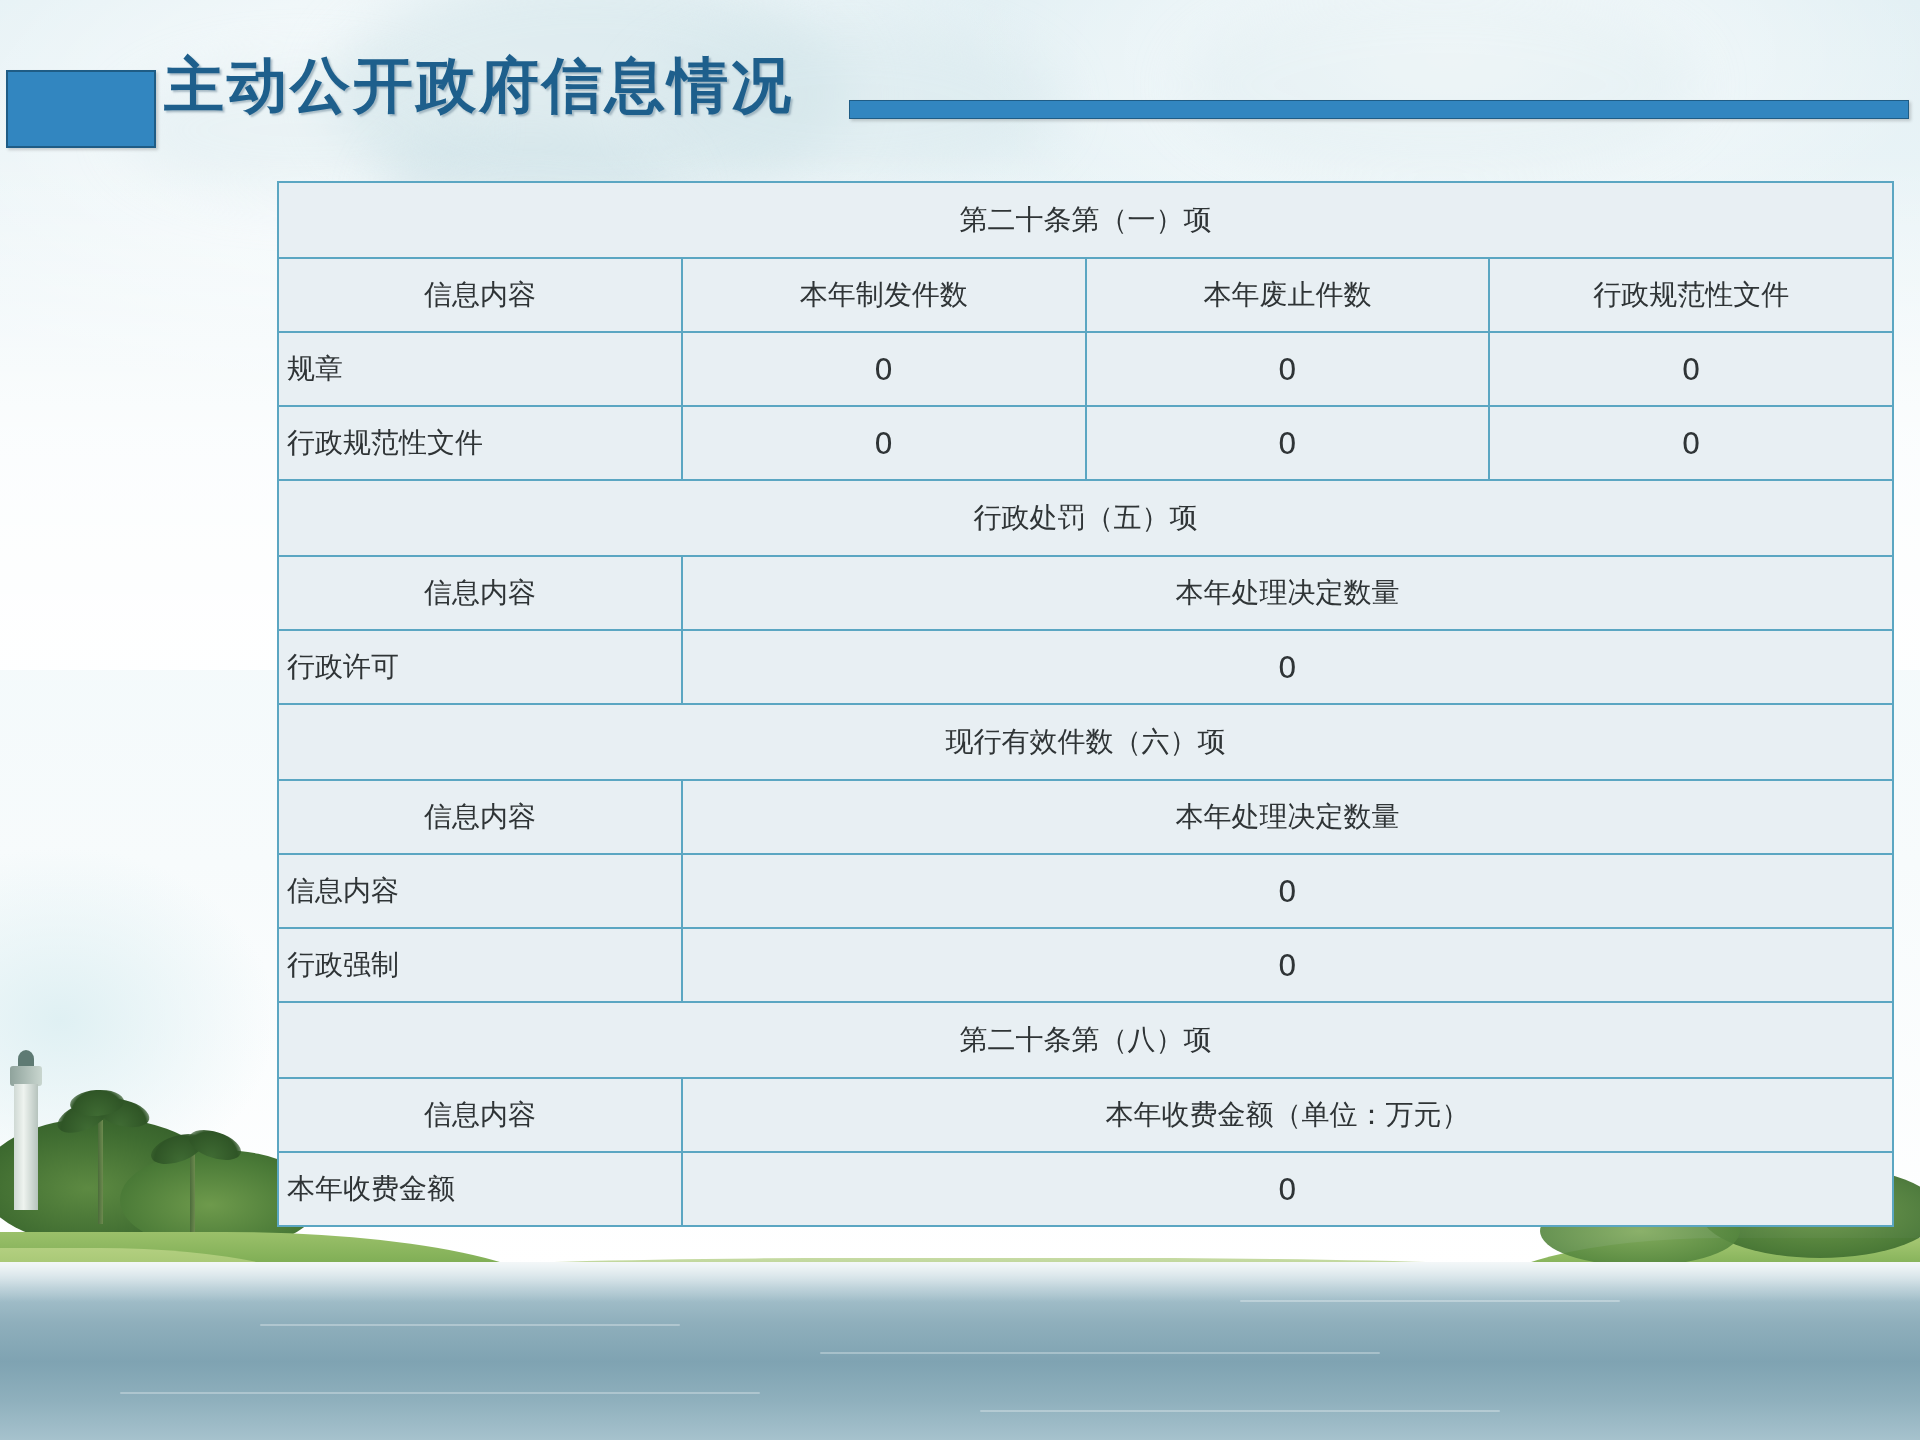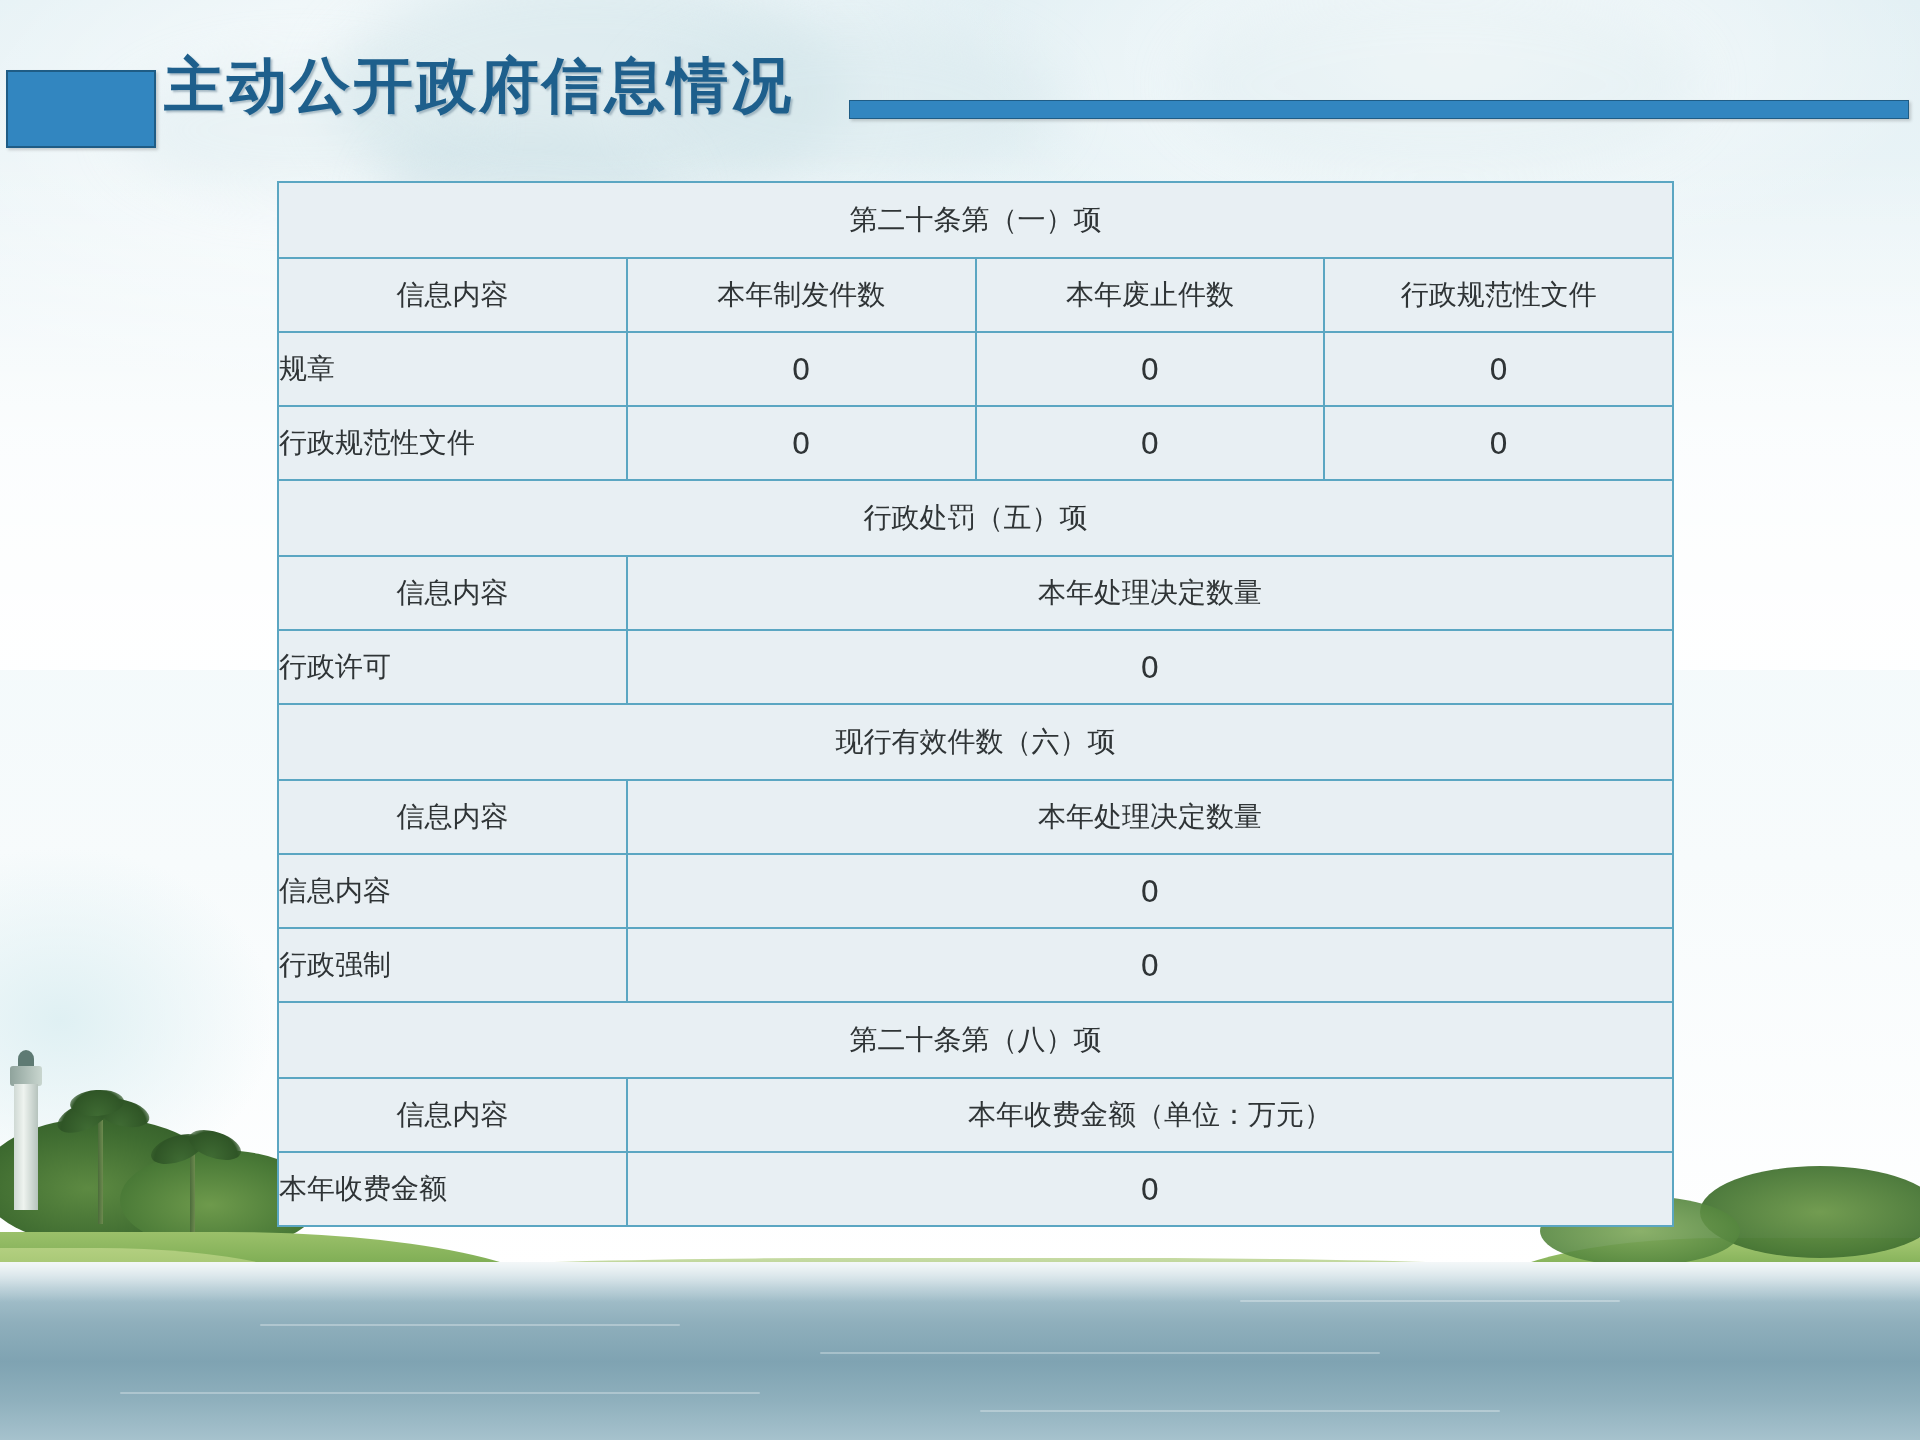"第二十条第（一）项" table.info { width: 1397px -> 1617px }
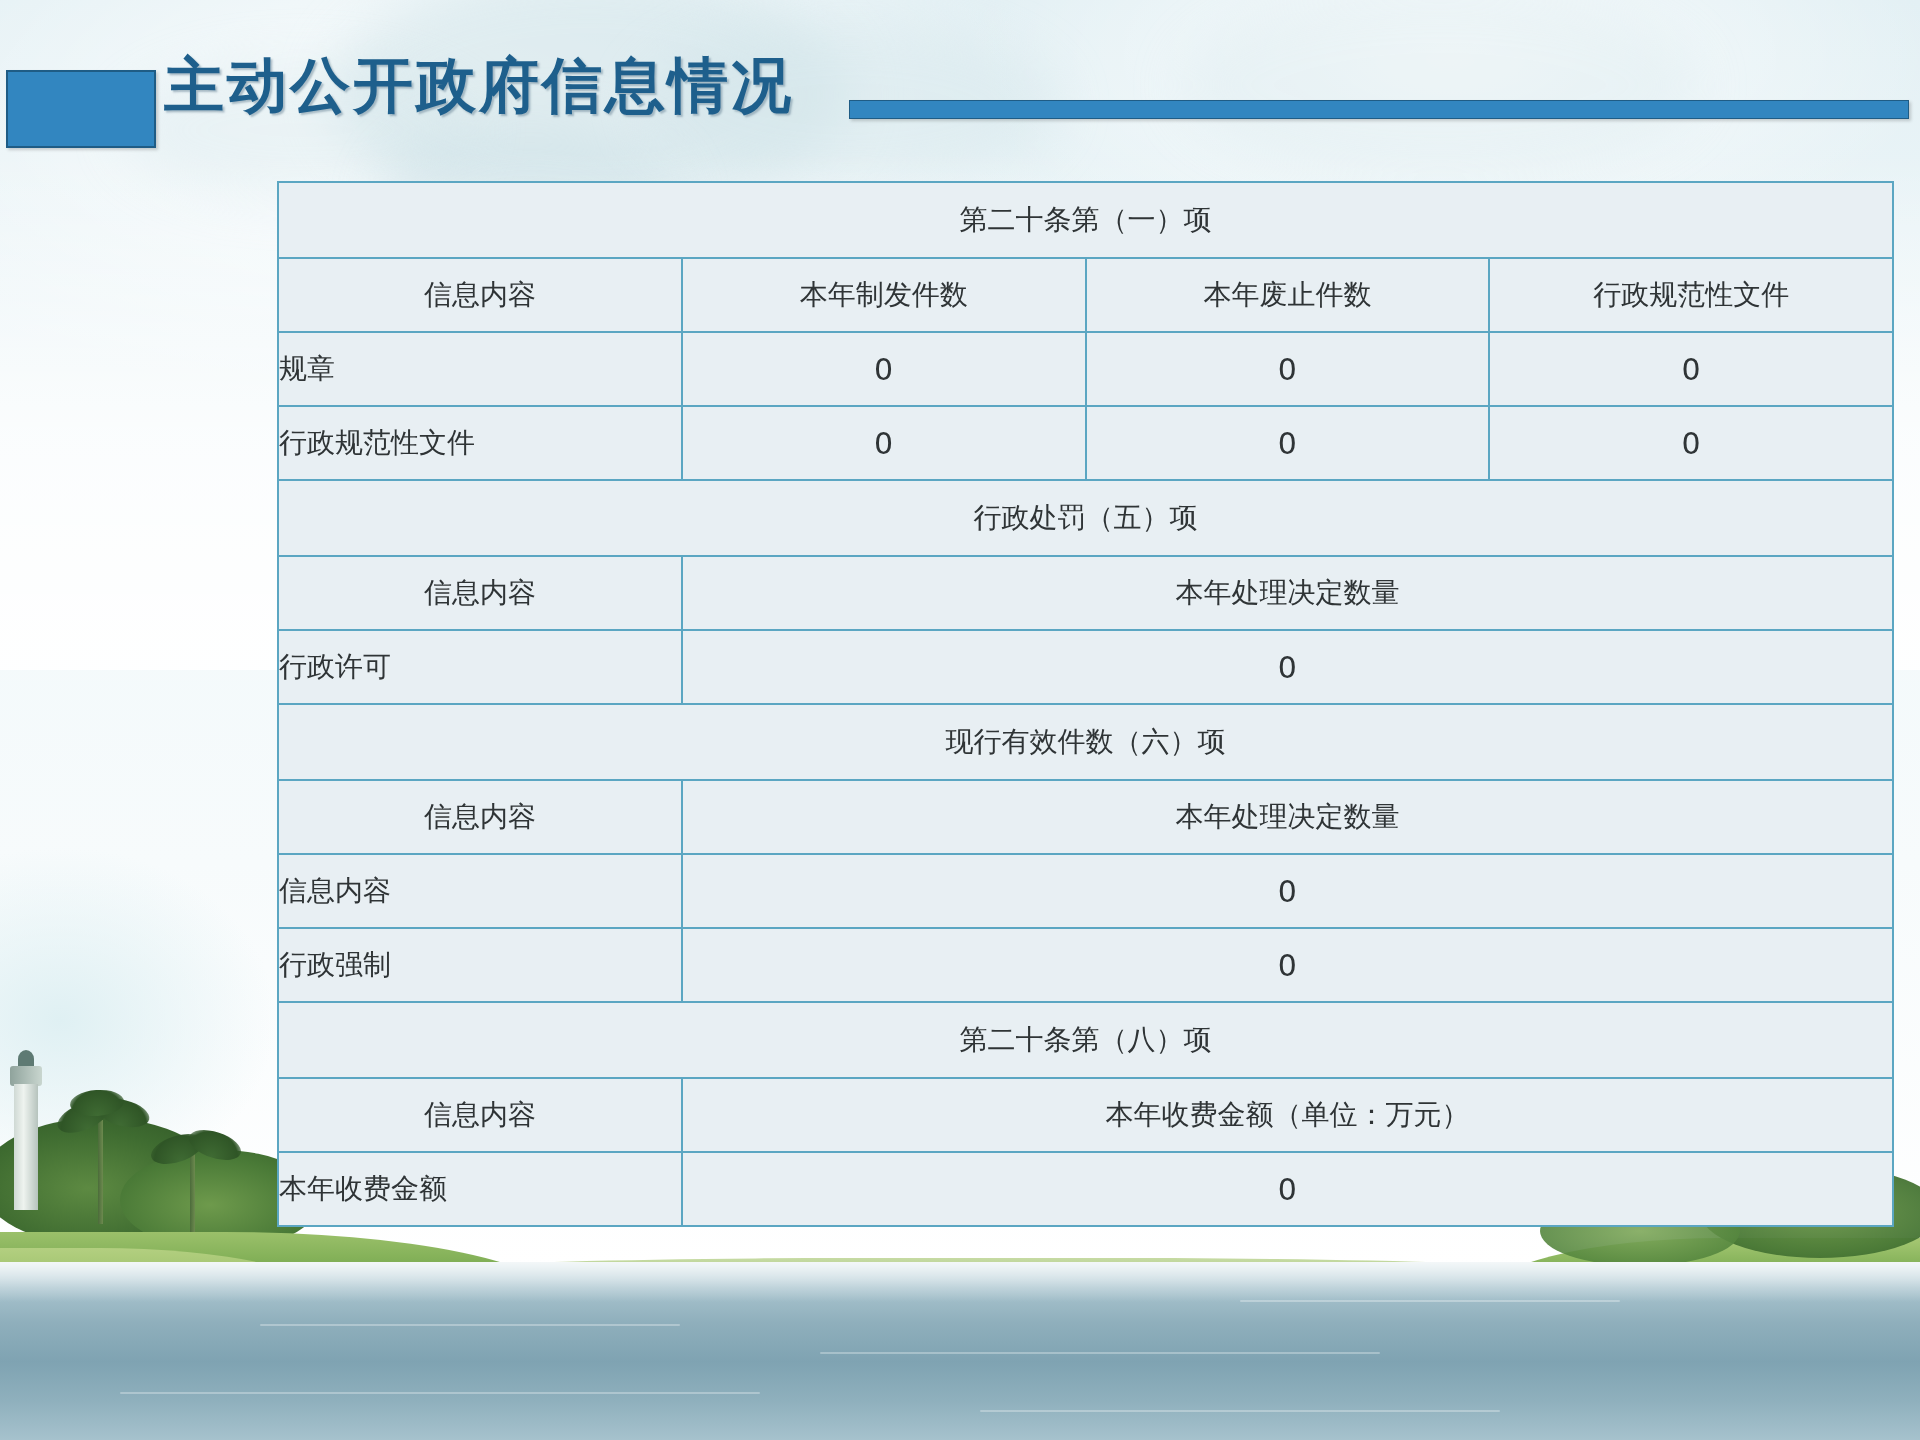"规章" table.info td.left { padding-left: 0 -> 8px }
